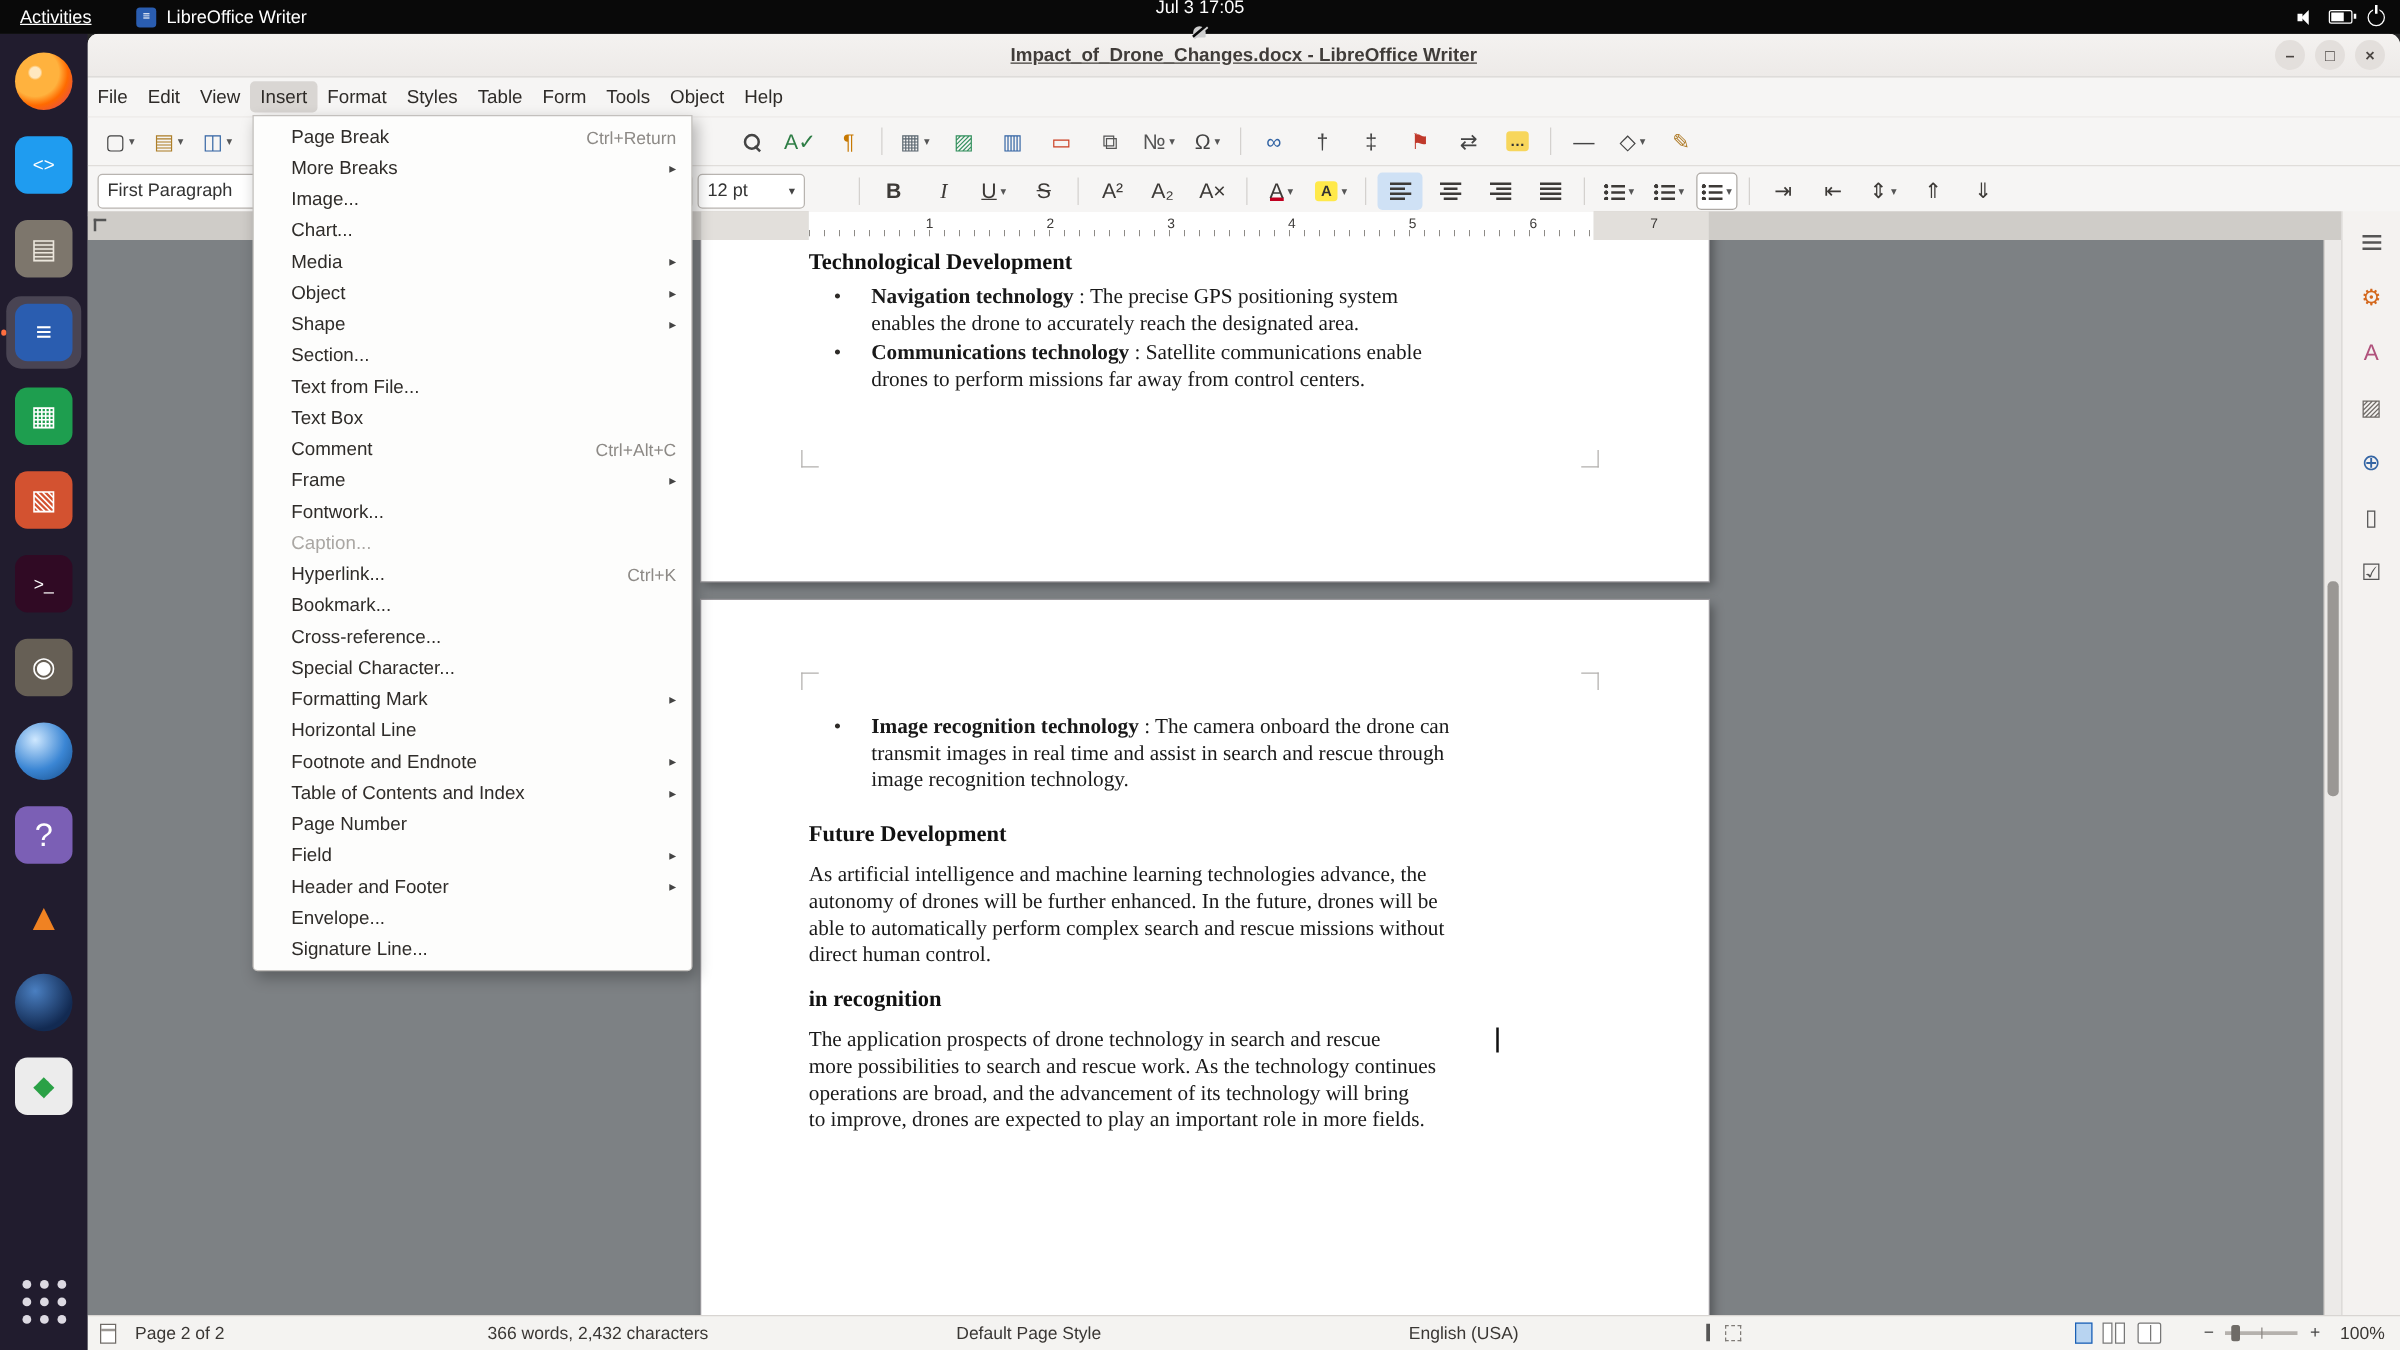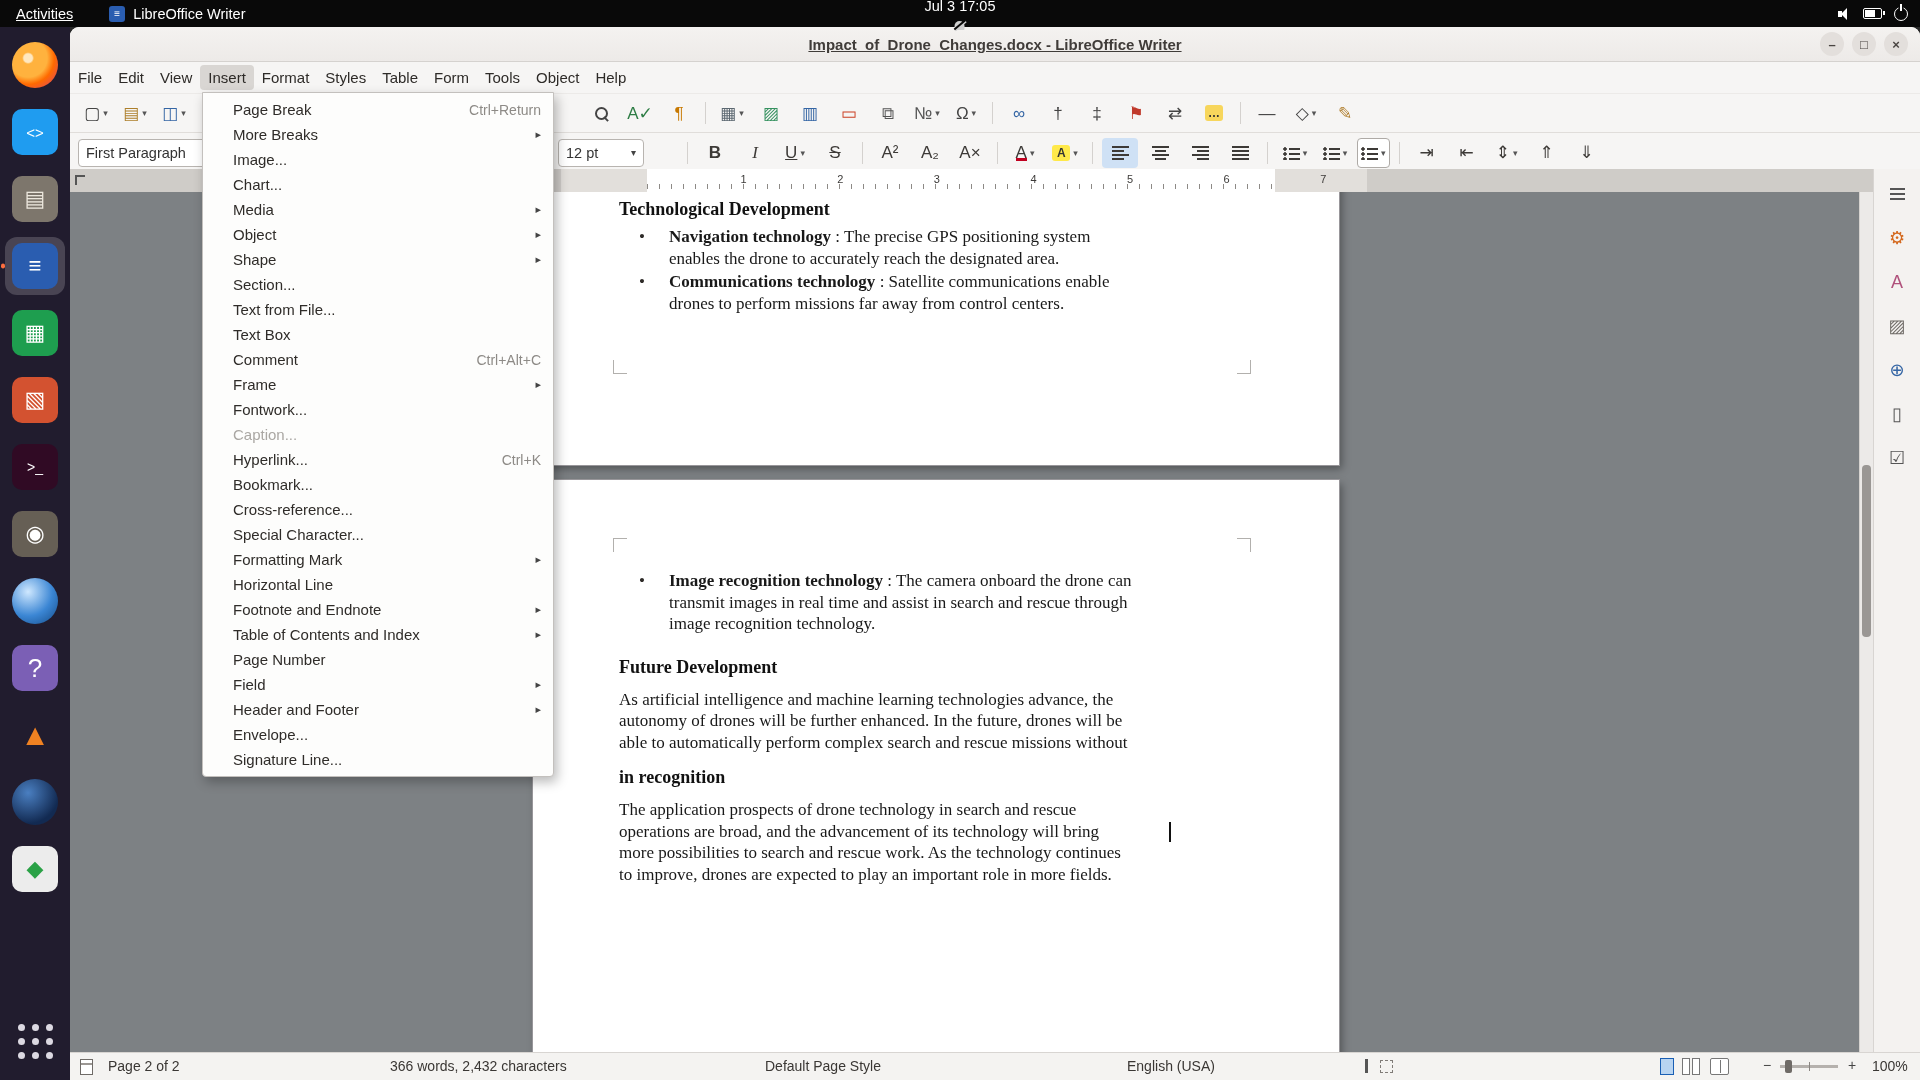"Technological Development" .page { left: 463px -> 491px }
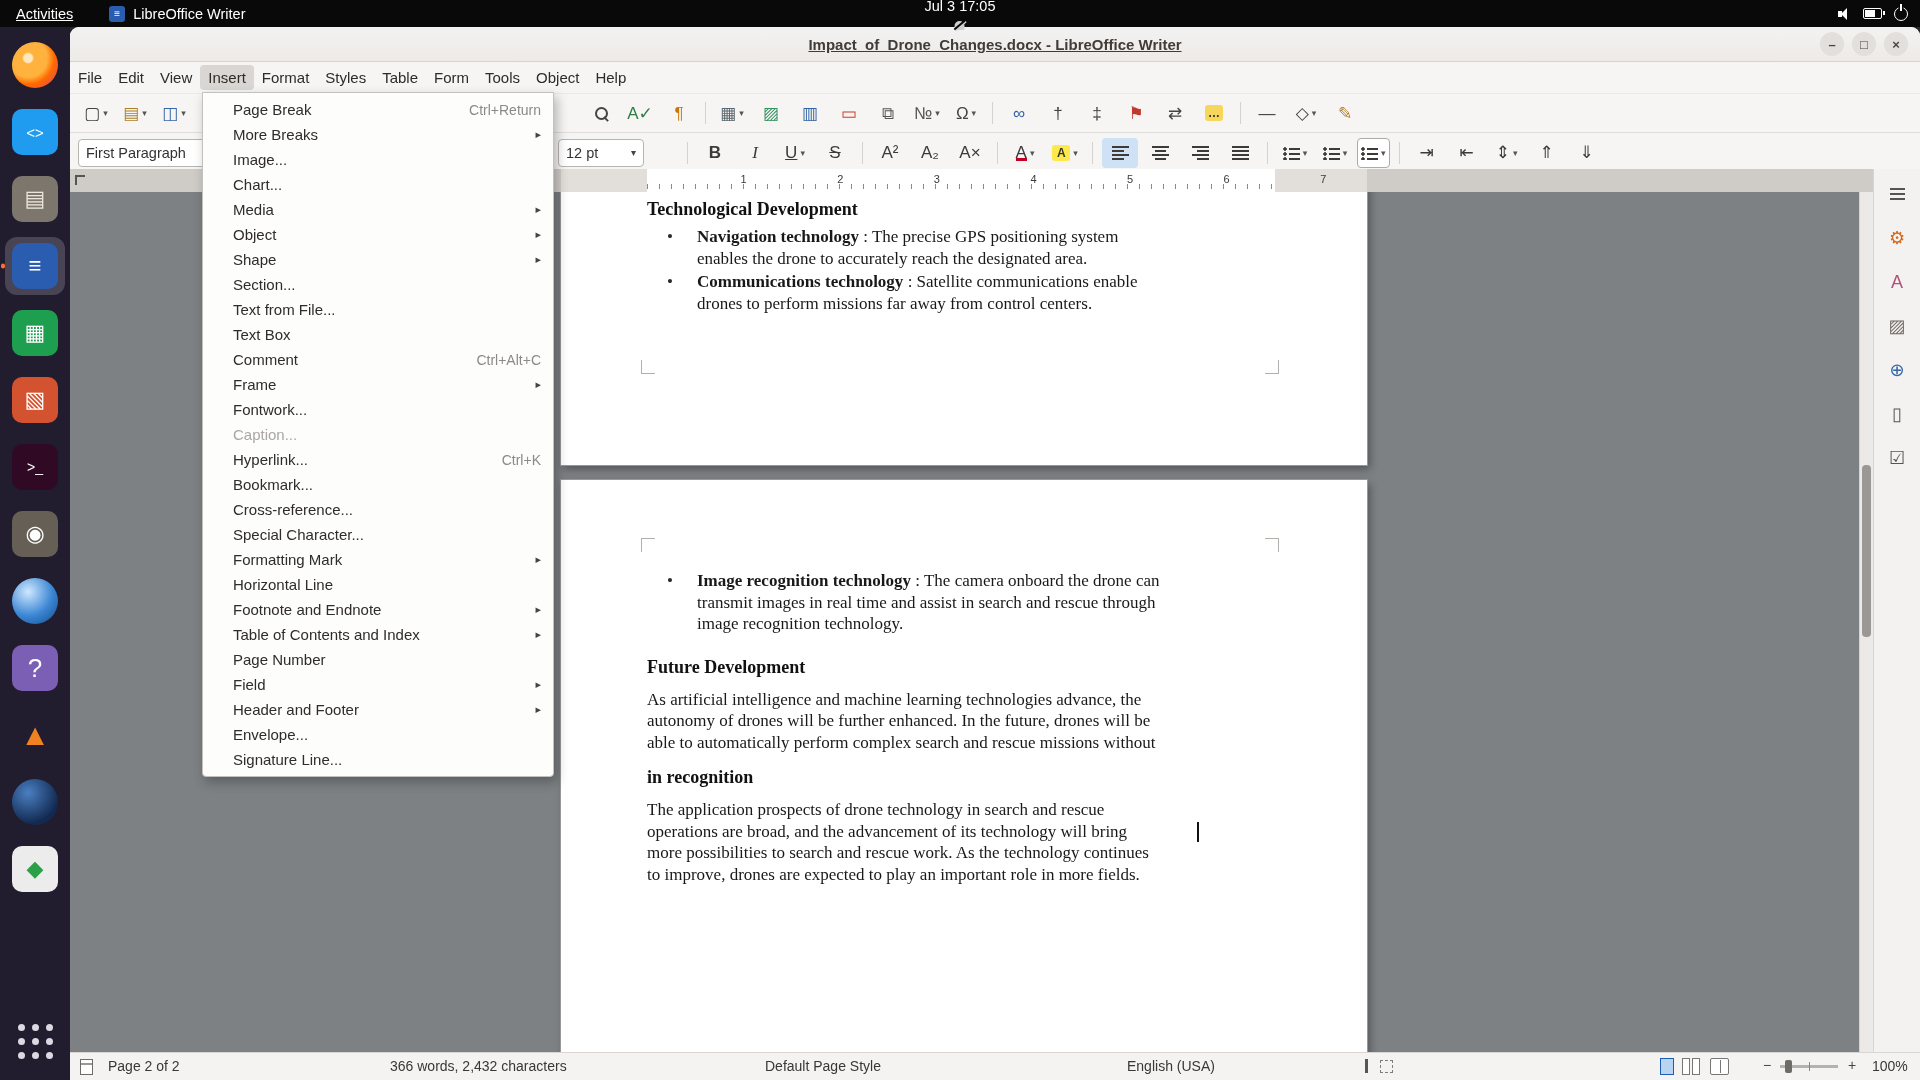"direct human control." div.line { html: none -> <div>direct human control.</div> }
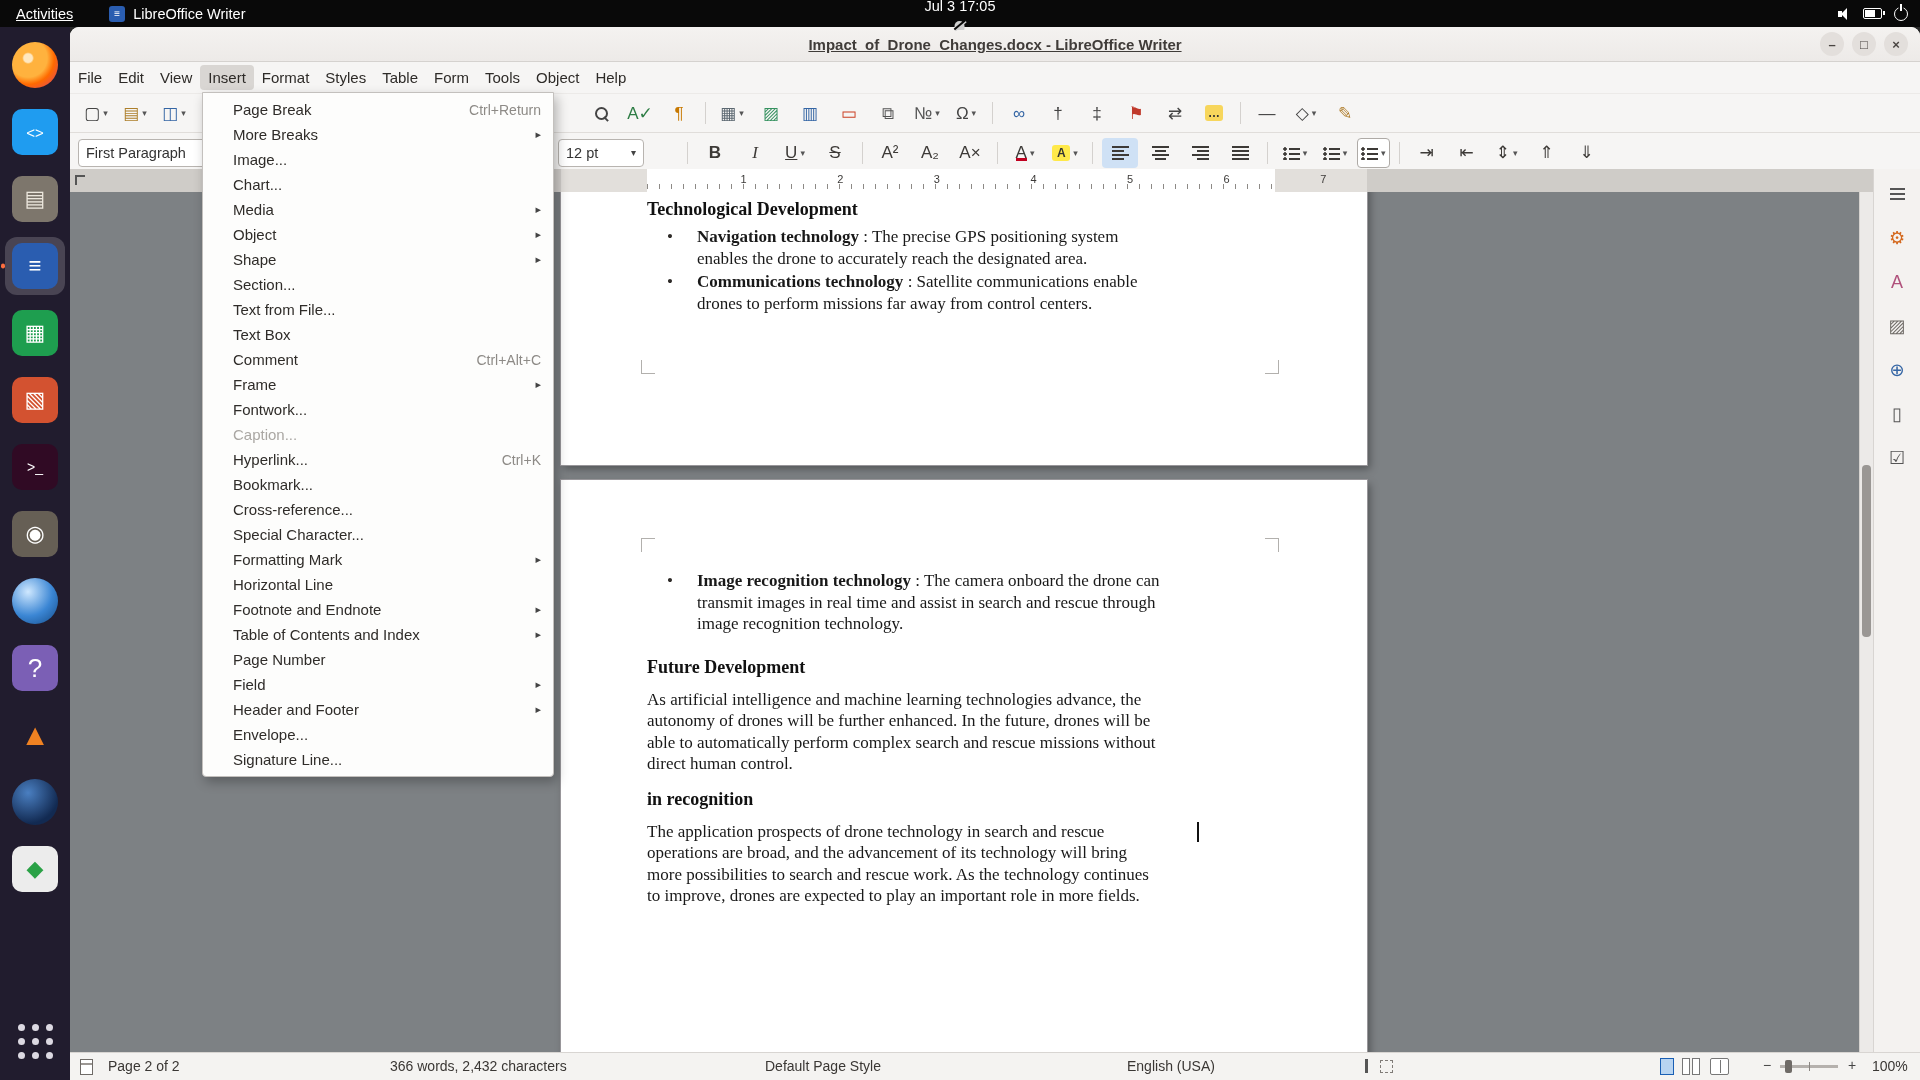"operations are broad, and the" div.line { order: before "more possibilities to search and" -> after "more possibilities to search and" }
